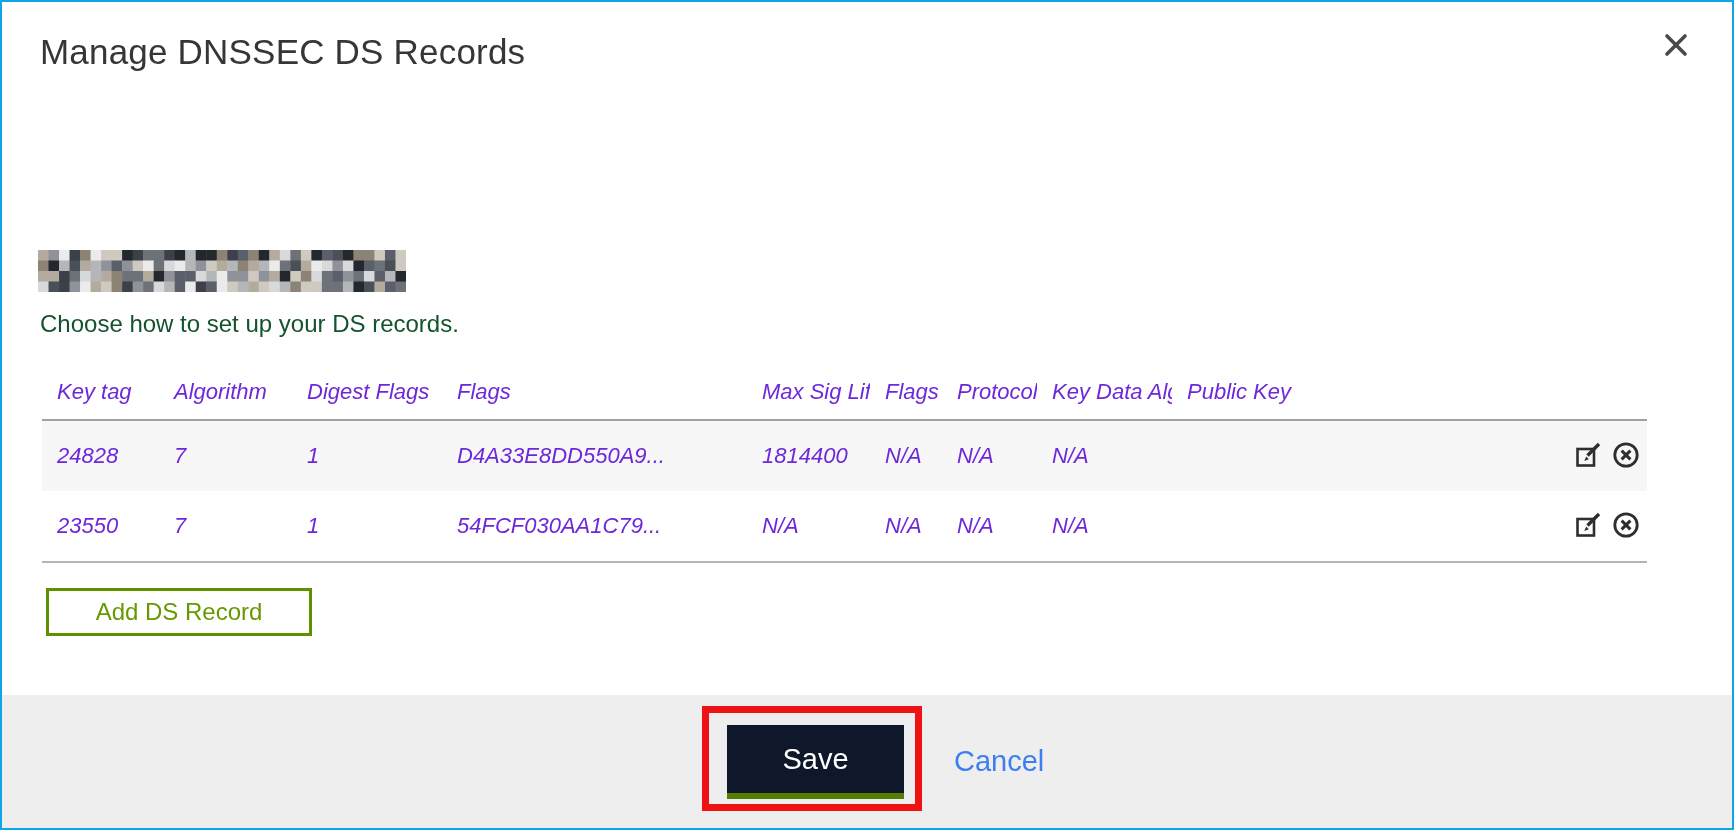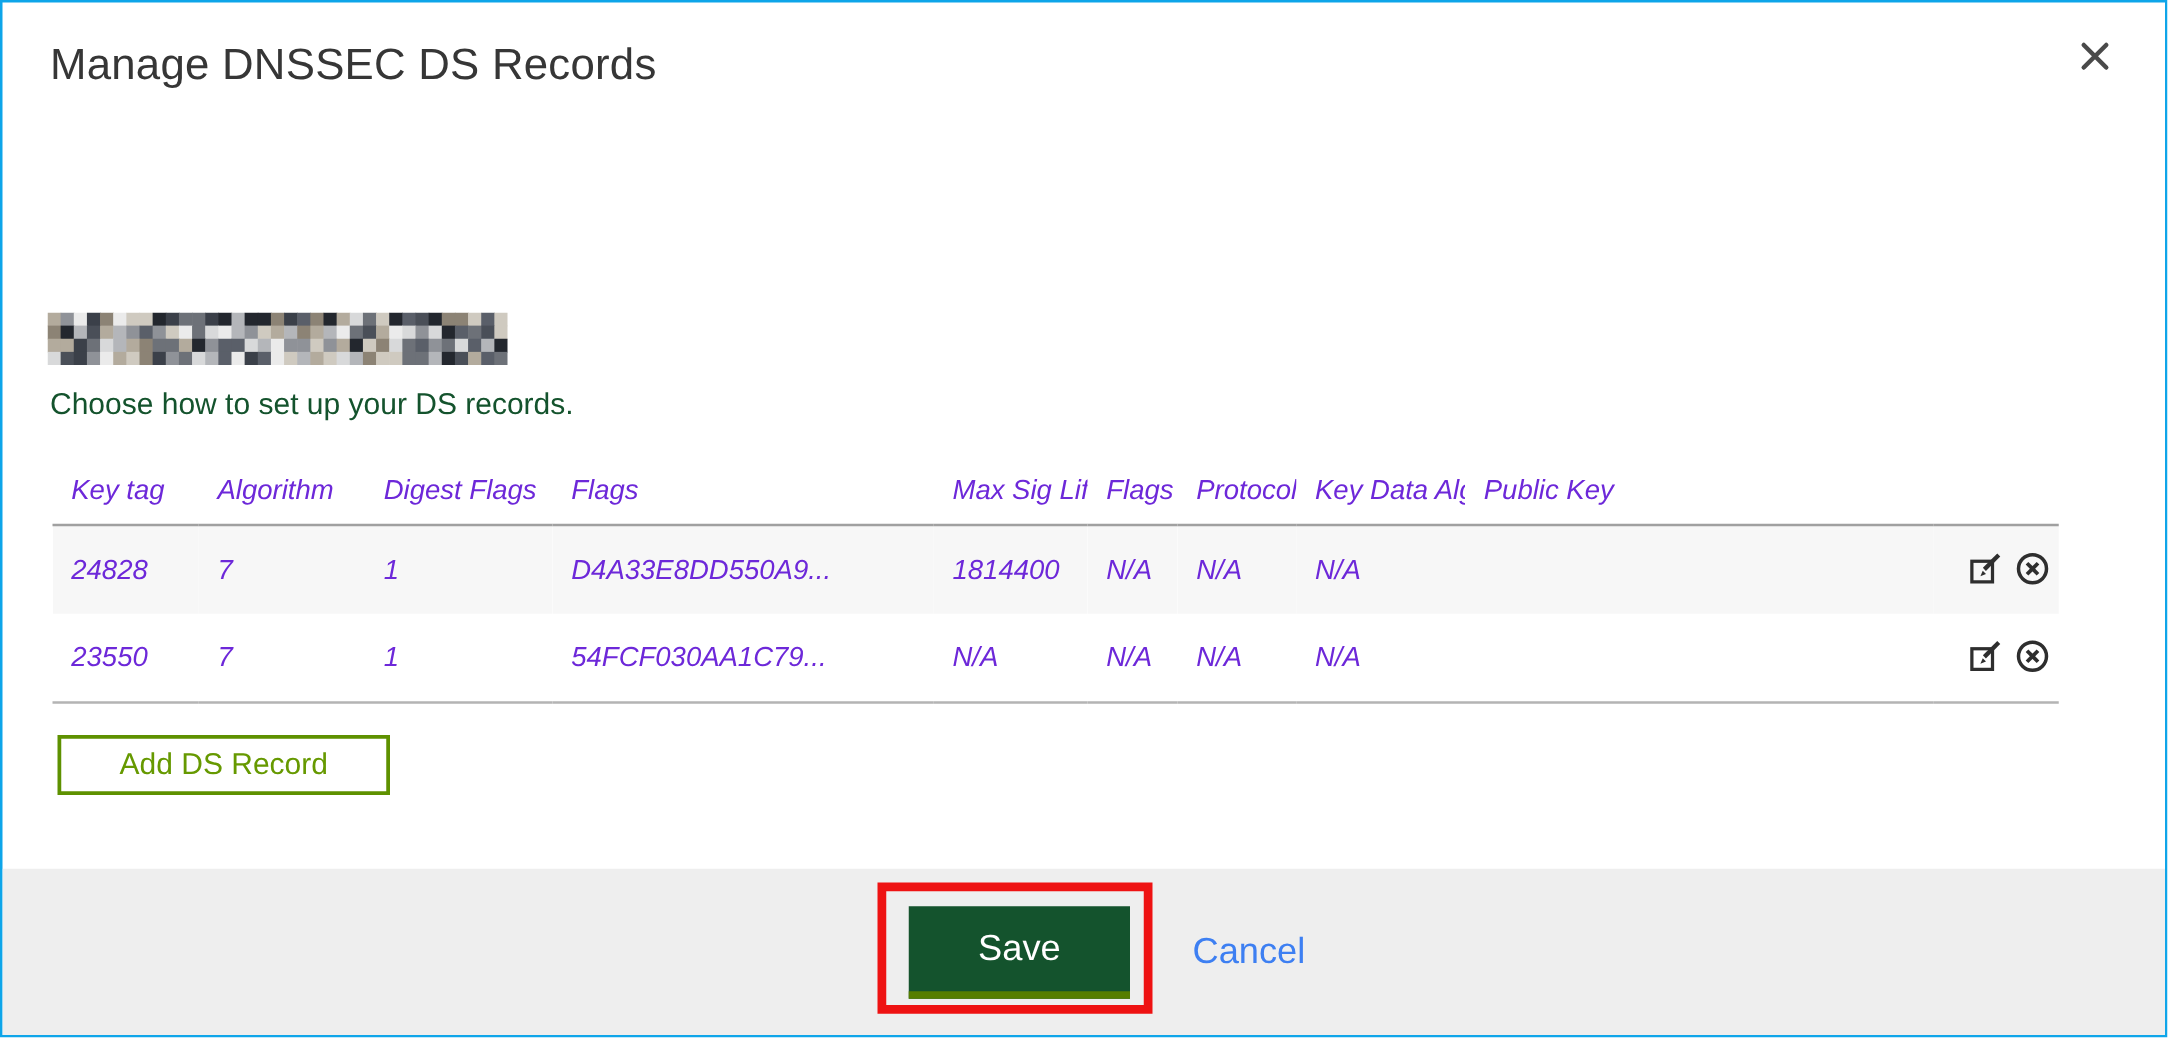"Save" .save-btn { background: #14532d -> #0f172a }
